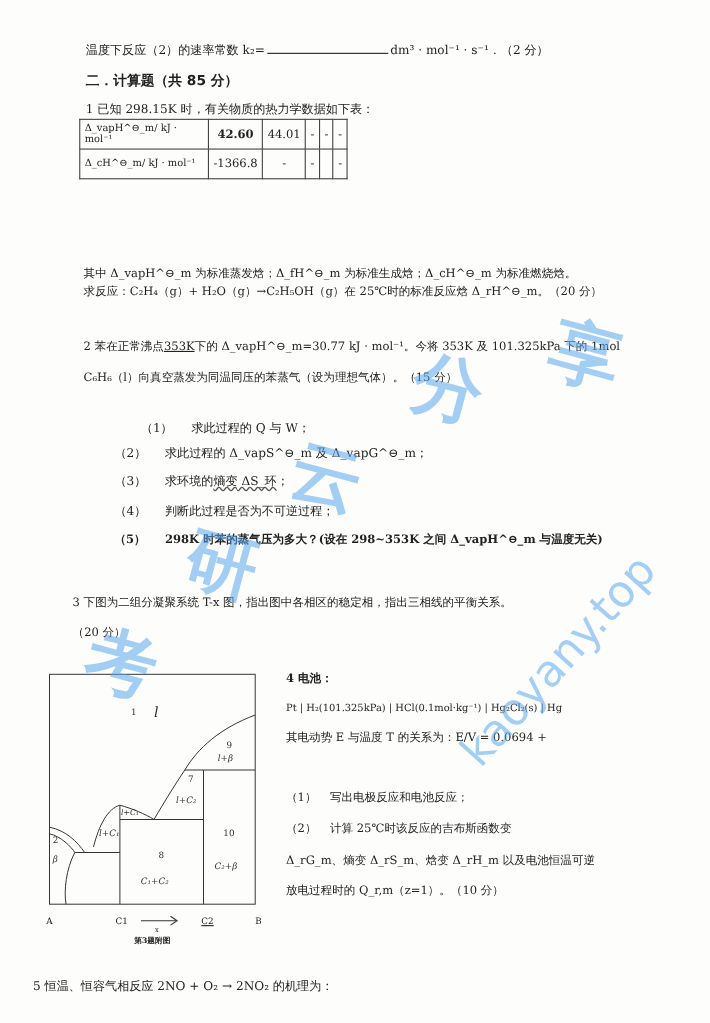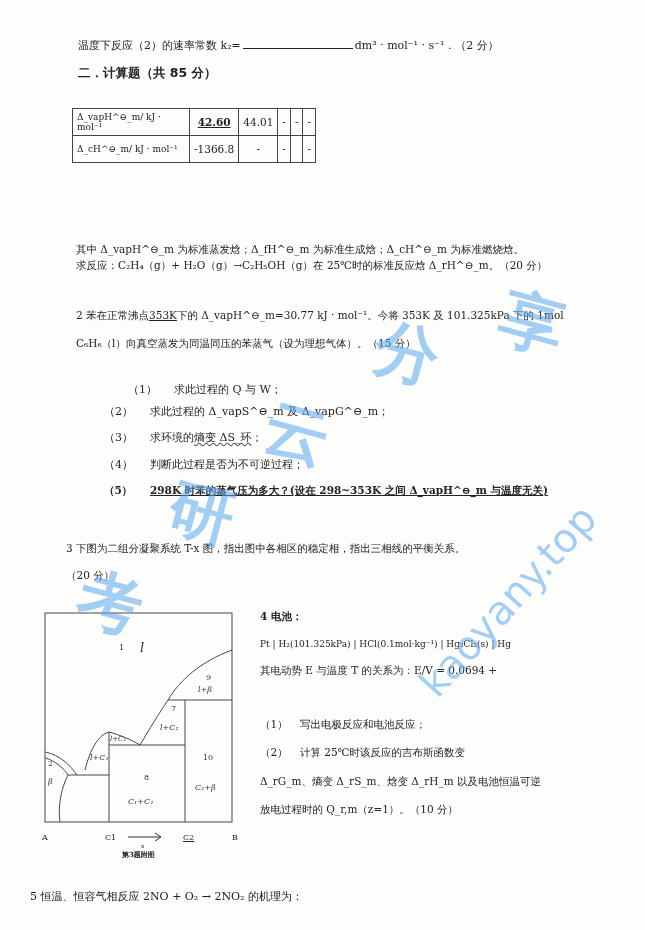"1 已知 298.15K 时，有关物质的热力学数据如下表：" div.line { html: none -> <div>1 已知 298.15K 时，有关物质的热力学数据如下表：</div> }
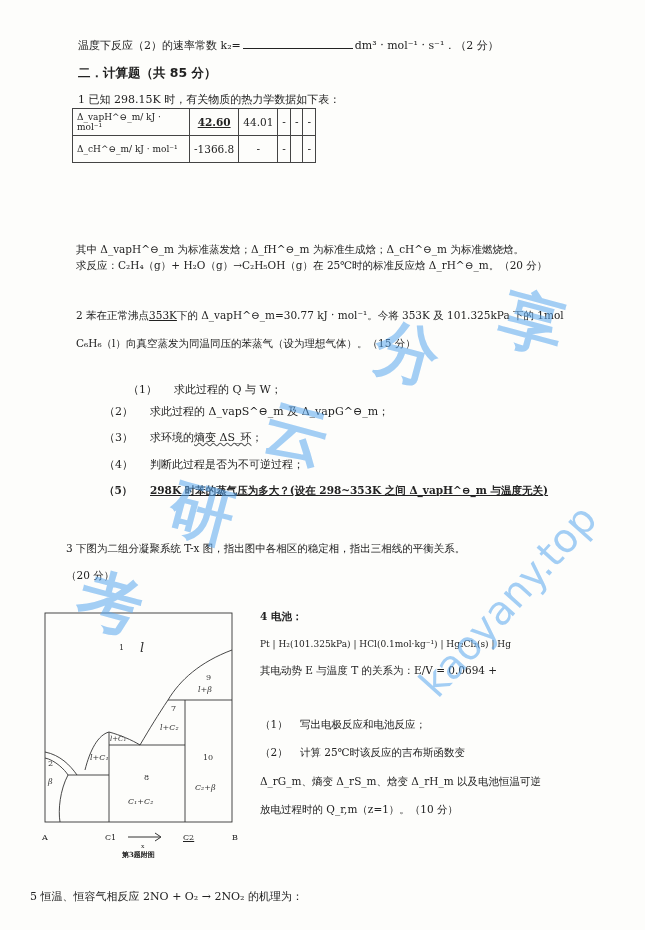"42.60" .bold { text-decoration: underline -> none }
